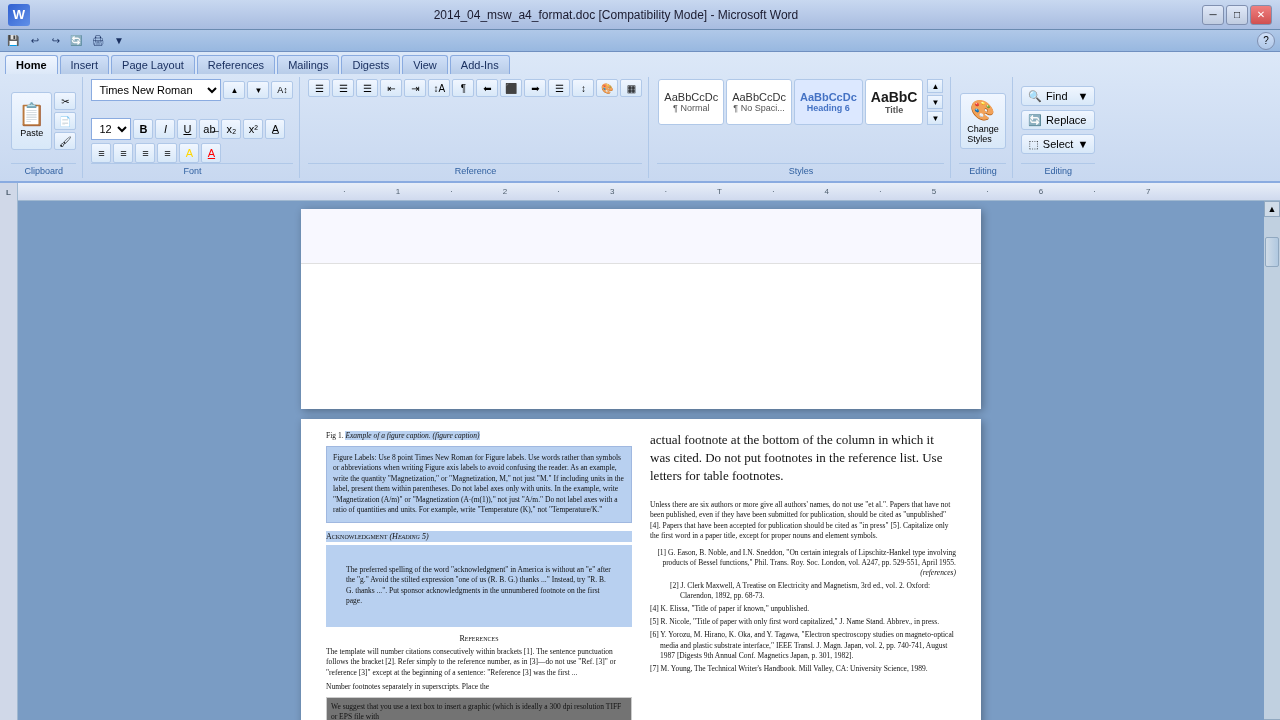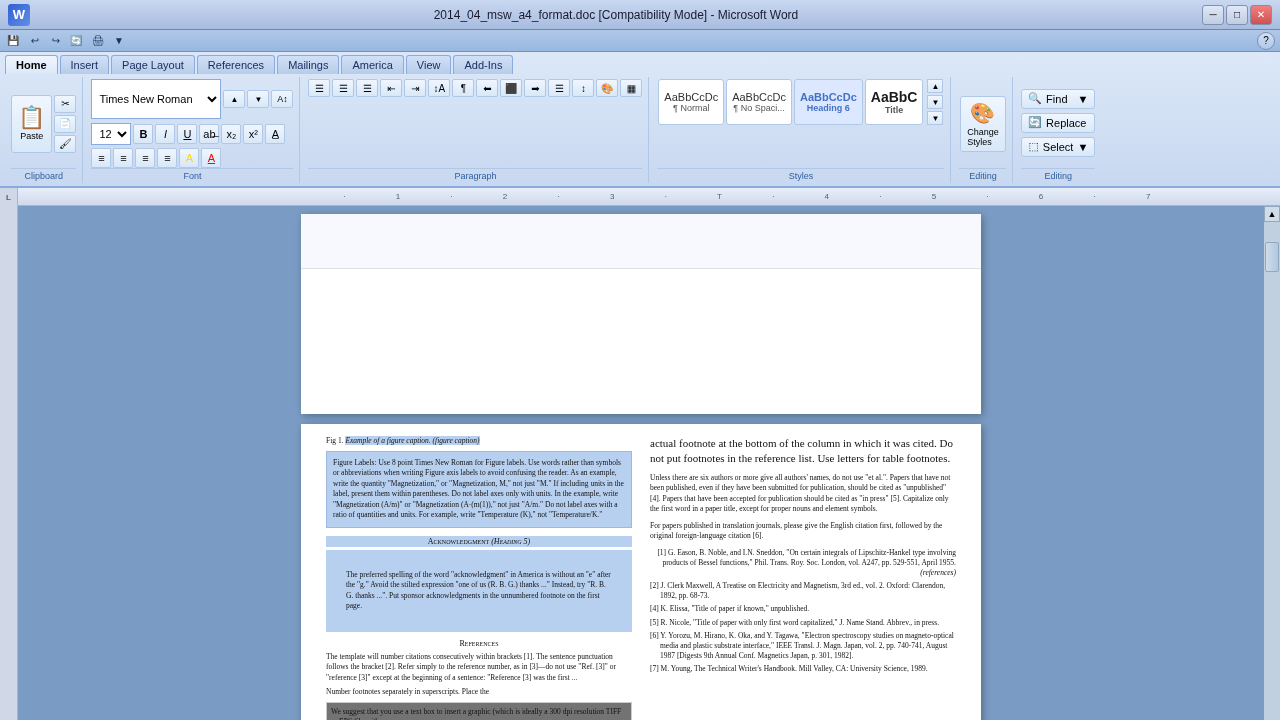"America" div.tab { text: America -> Digests }
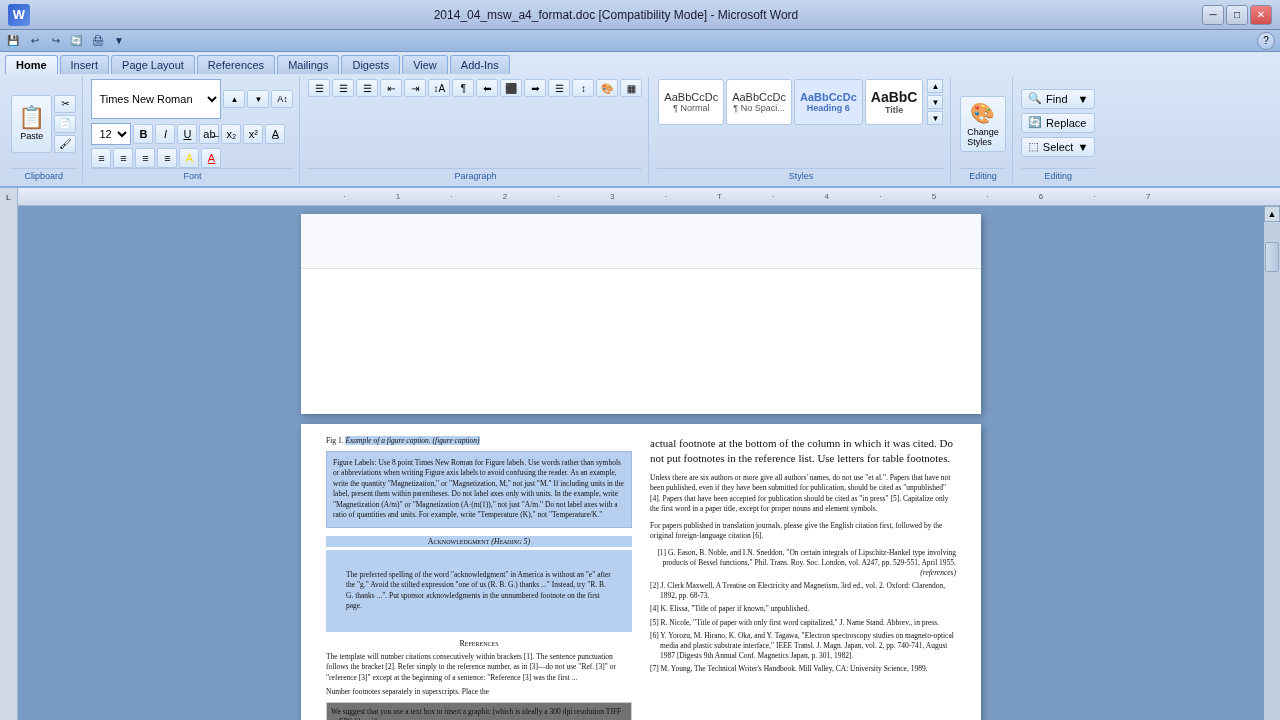"Times New Roman" .font-select { height: 40px -> 22px }
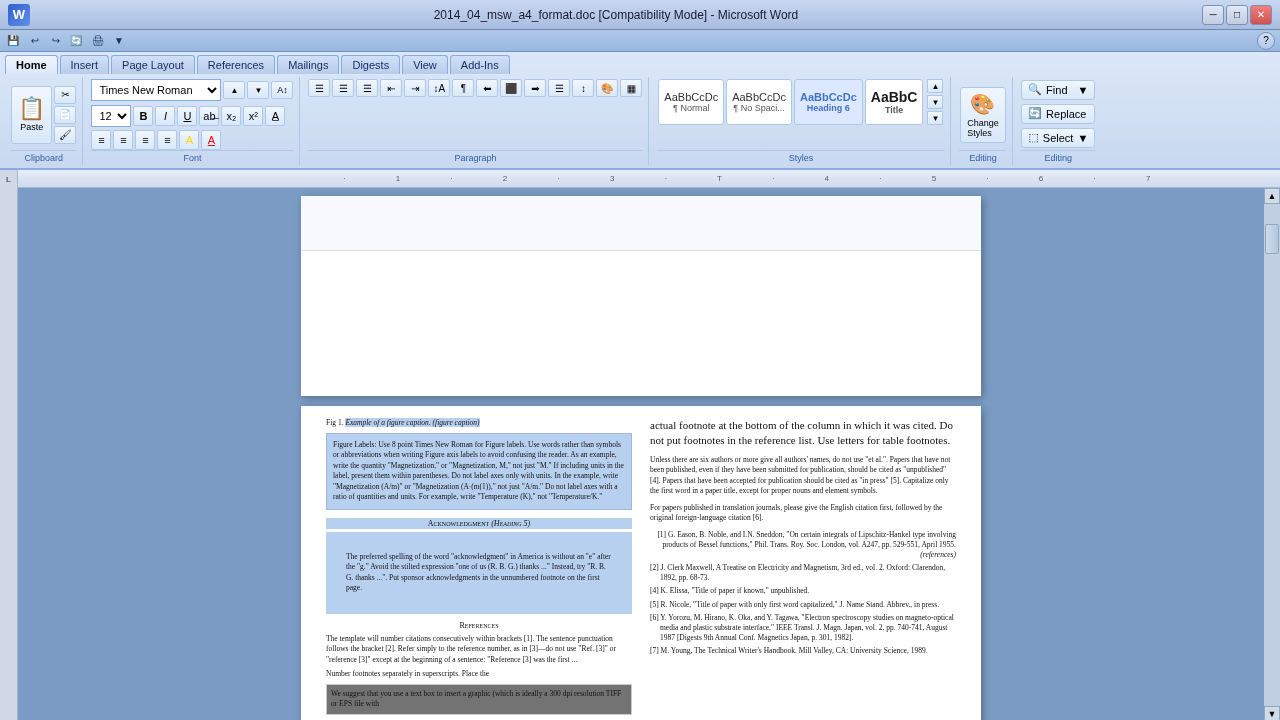"12" div.font-row { margin-top: 2px -> 15px }
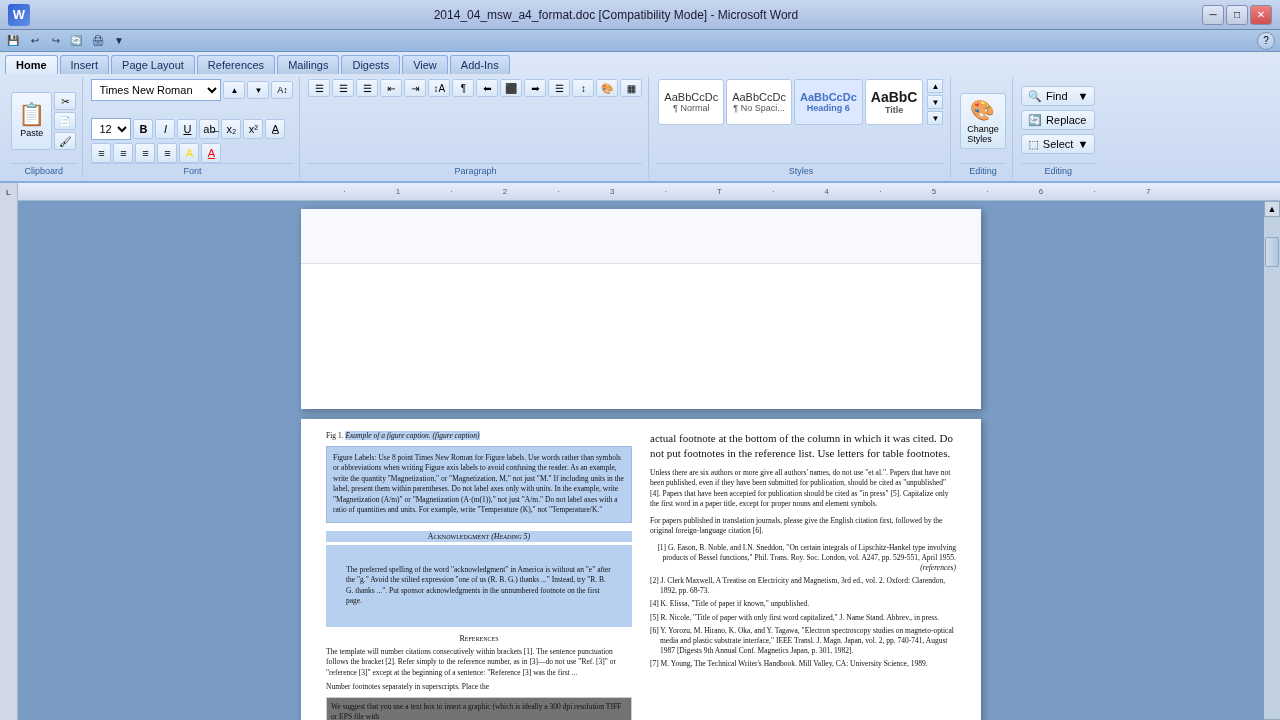"Paragraph" div.ribbon-group-label { text: Paragraph -> Reference }
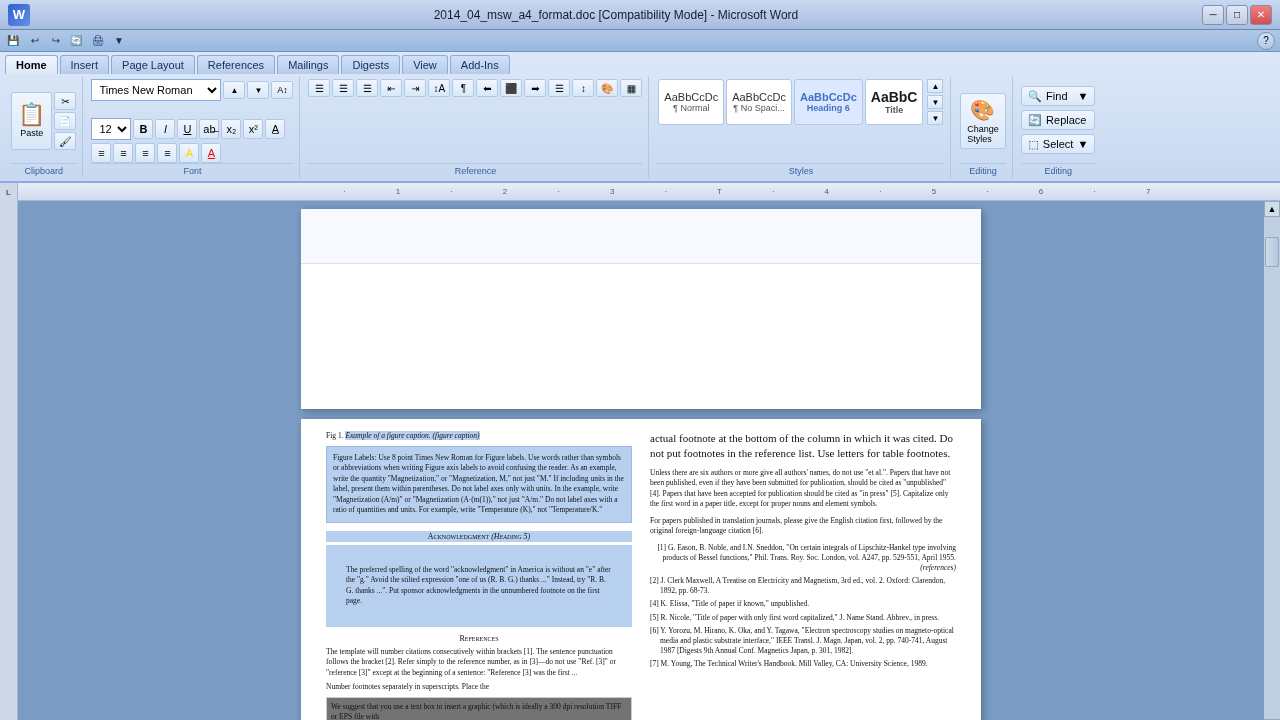"actual footnote at the bottom" p { font-size: 11px -> 13px; margin-bottom: 6px -> 14px }
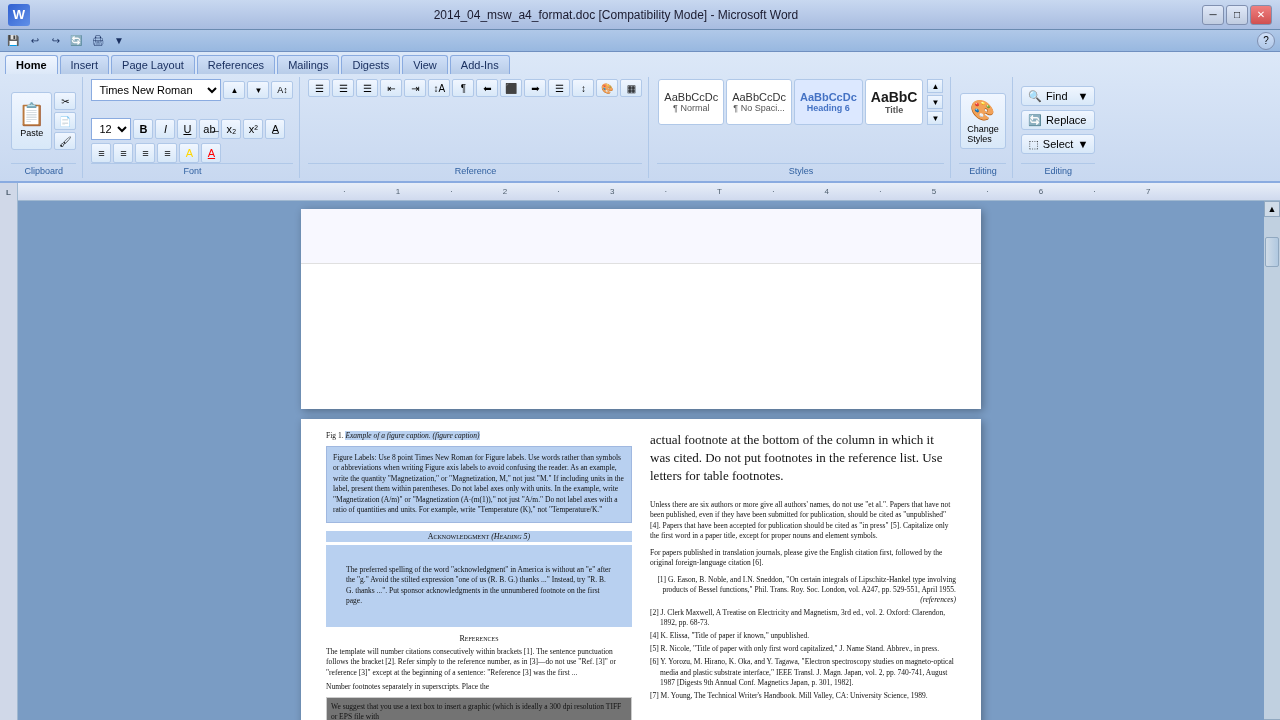"Acknowledgment (Heading 5)" p { text-align: center -> left }
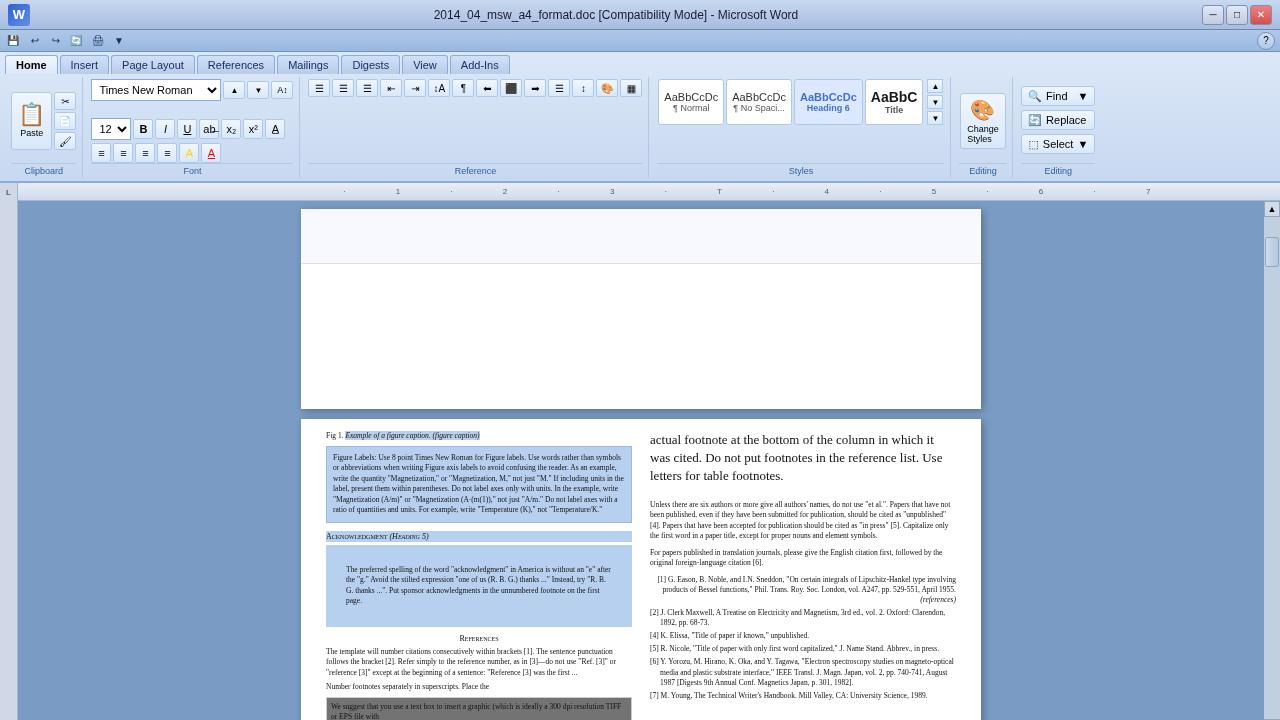"For papers published in translation" p { html: <p>For papers published in translation journals, please give the English citation first, followed by the original foreign-language citation [6].</p> -> none }
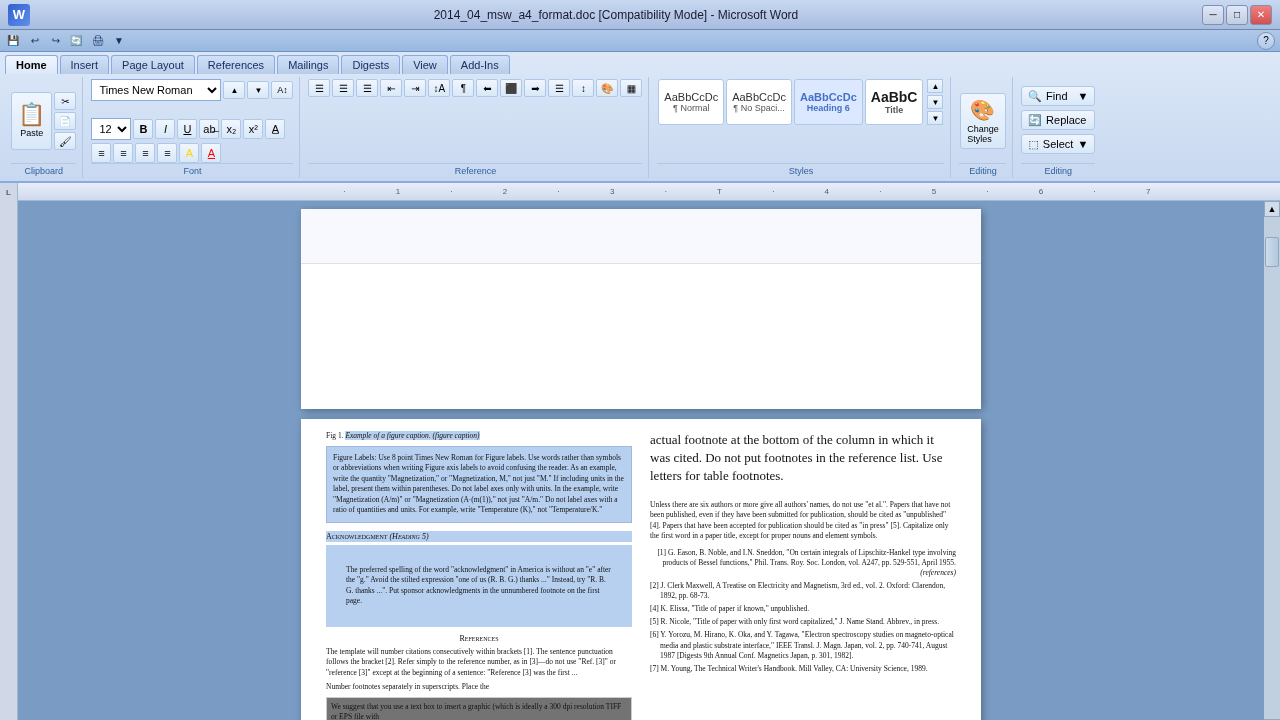"[2] J. Clerk Maxwell, A" p { margin-left: none -> 20px }
